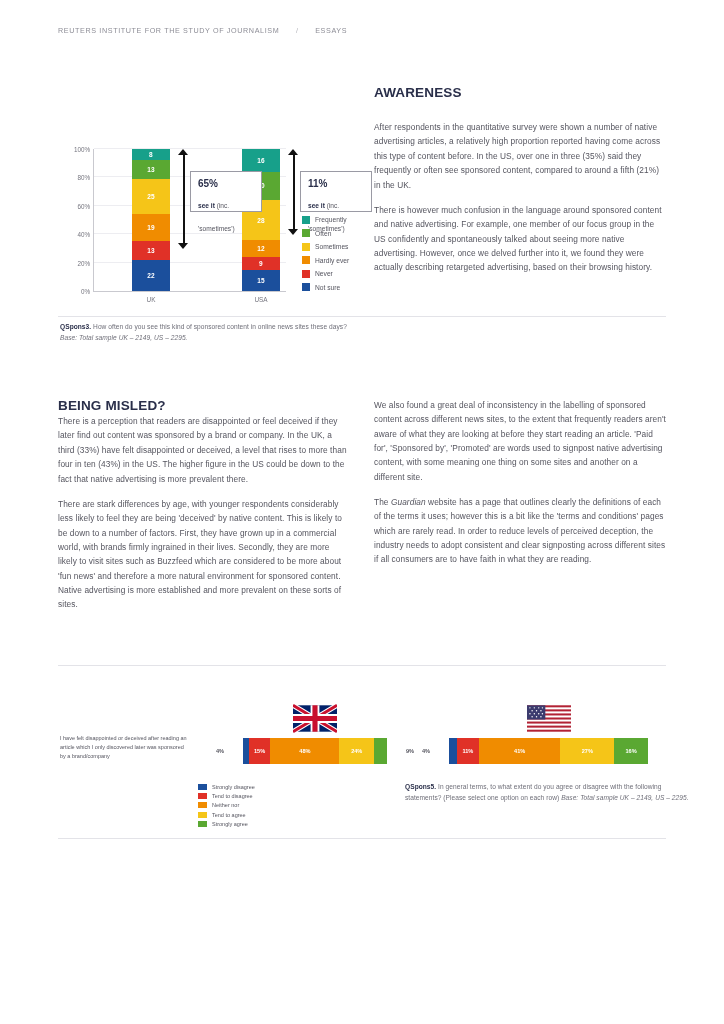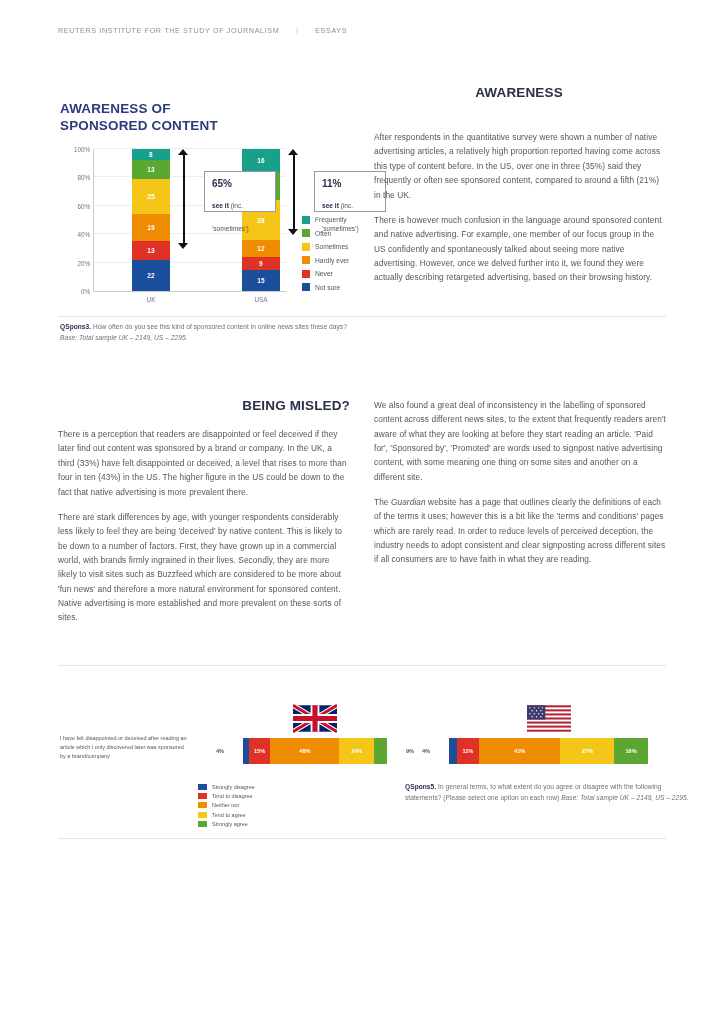"AWARENESS" #awareness-col .sec-title { margin-bottom: 29px -> 19px; text-align: center -> none }
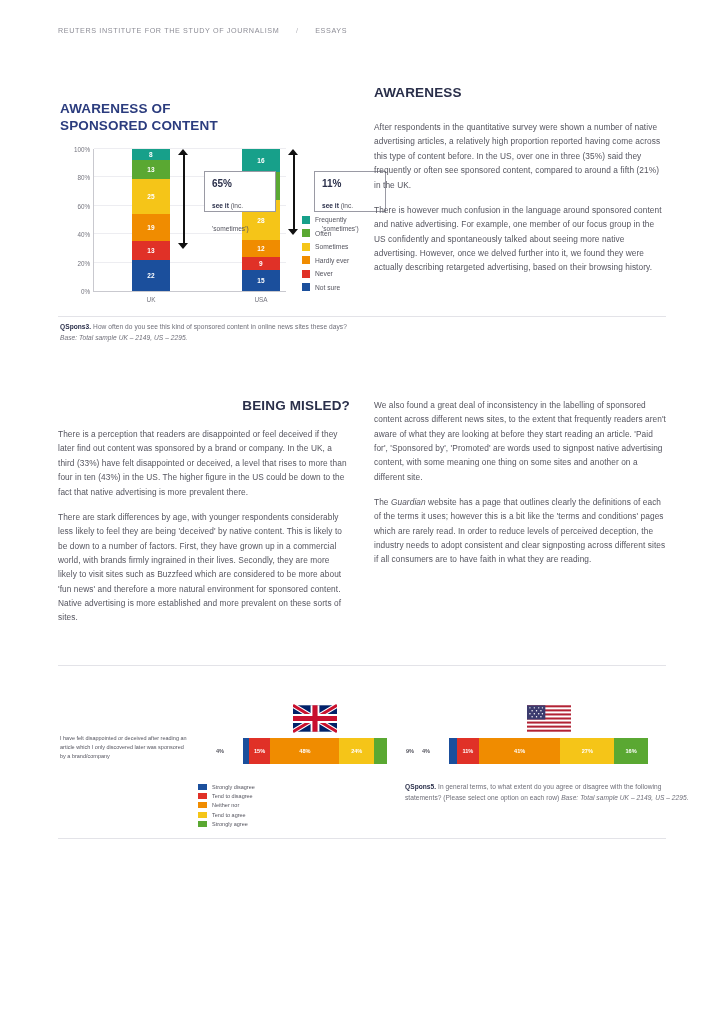"AWARENESS OF" div.sec-title { html: <div> <div>AWARENESS OF</div> <div>SPONSORED CONTENT</div> </div> -> none }
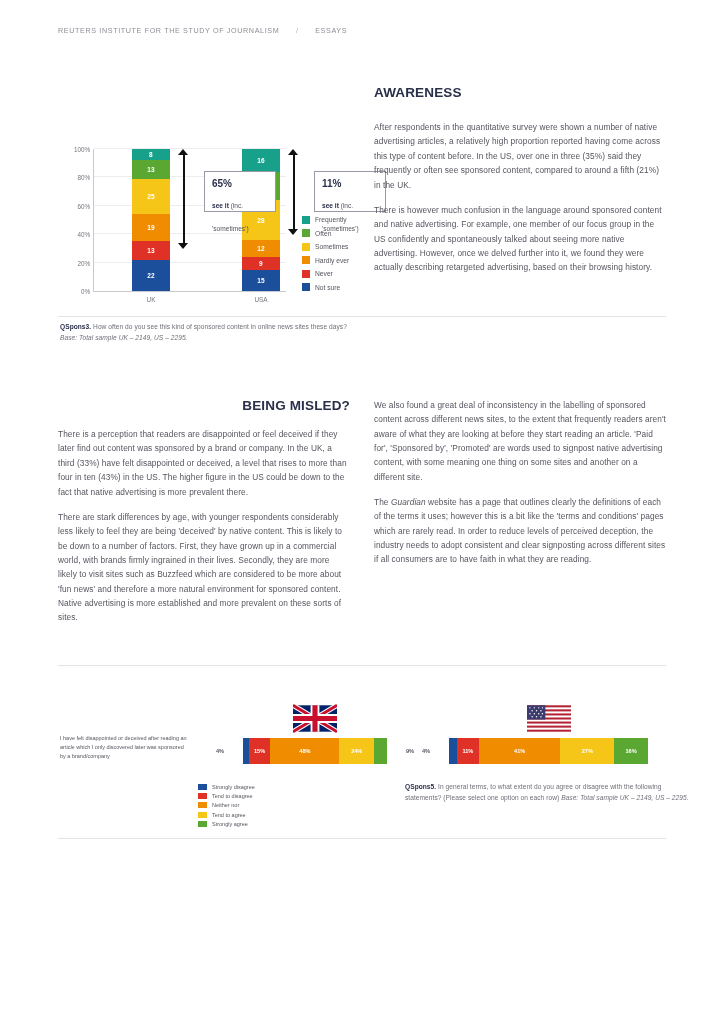"65%" .c1-callout { margin-left: 14px -> none }
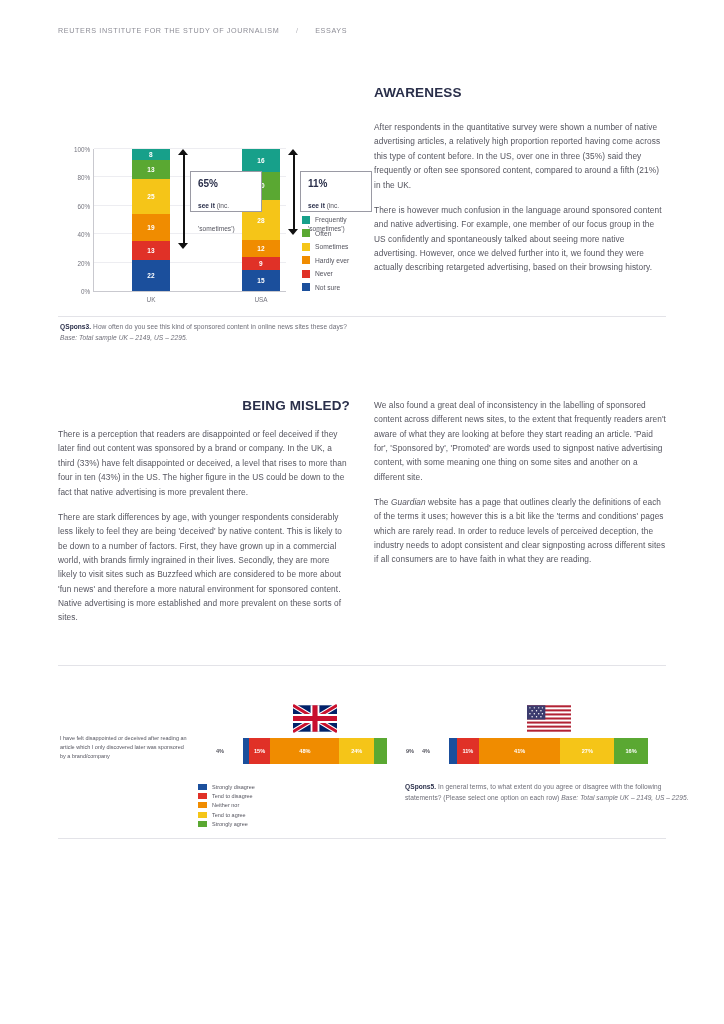"BEING MISLED?" #misled-col .sec-title { margin-bottom: 13px -> 0; text-align: right -> none }
